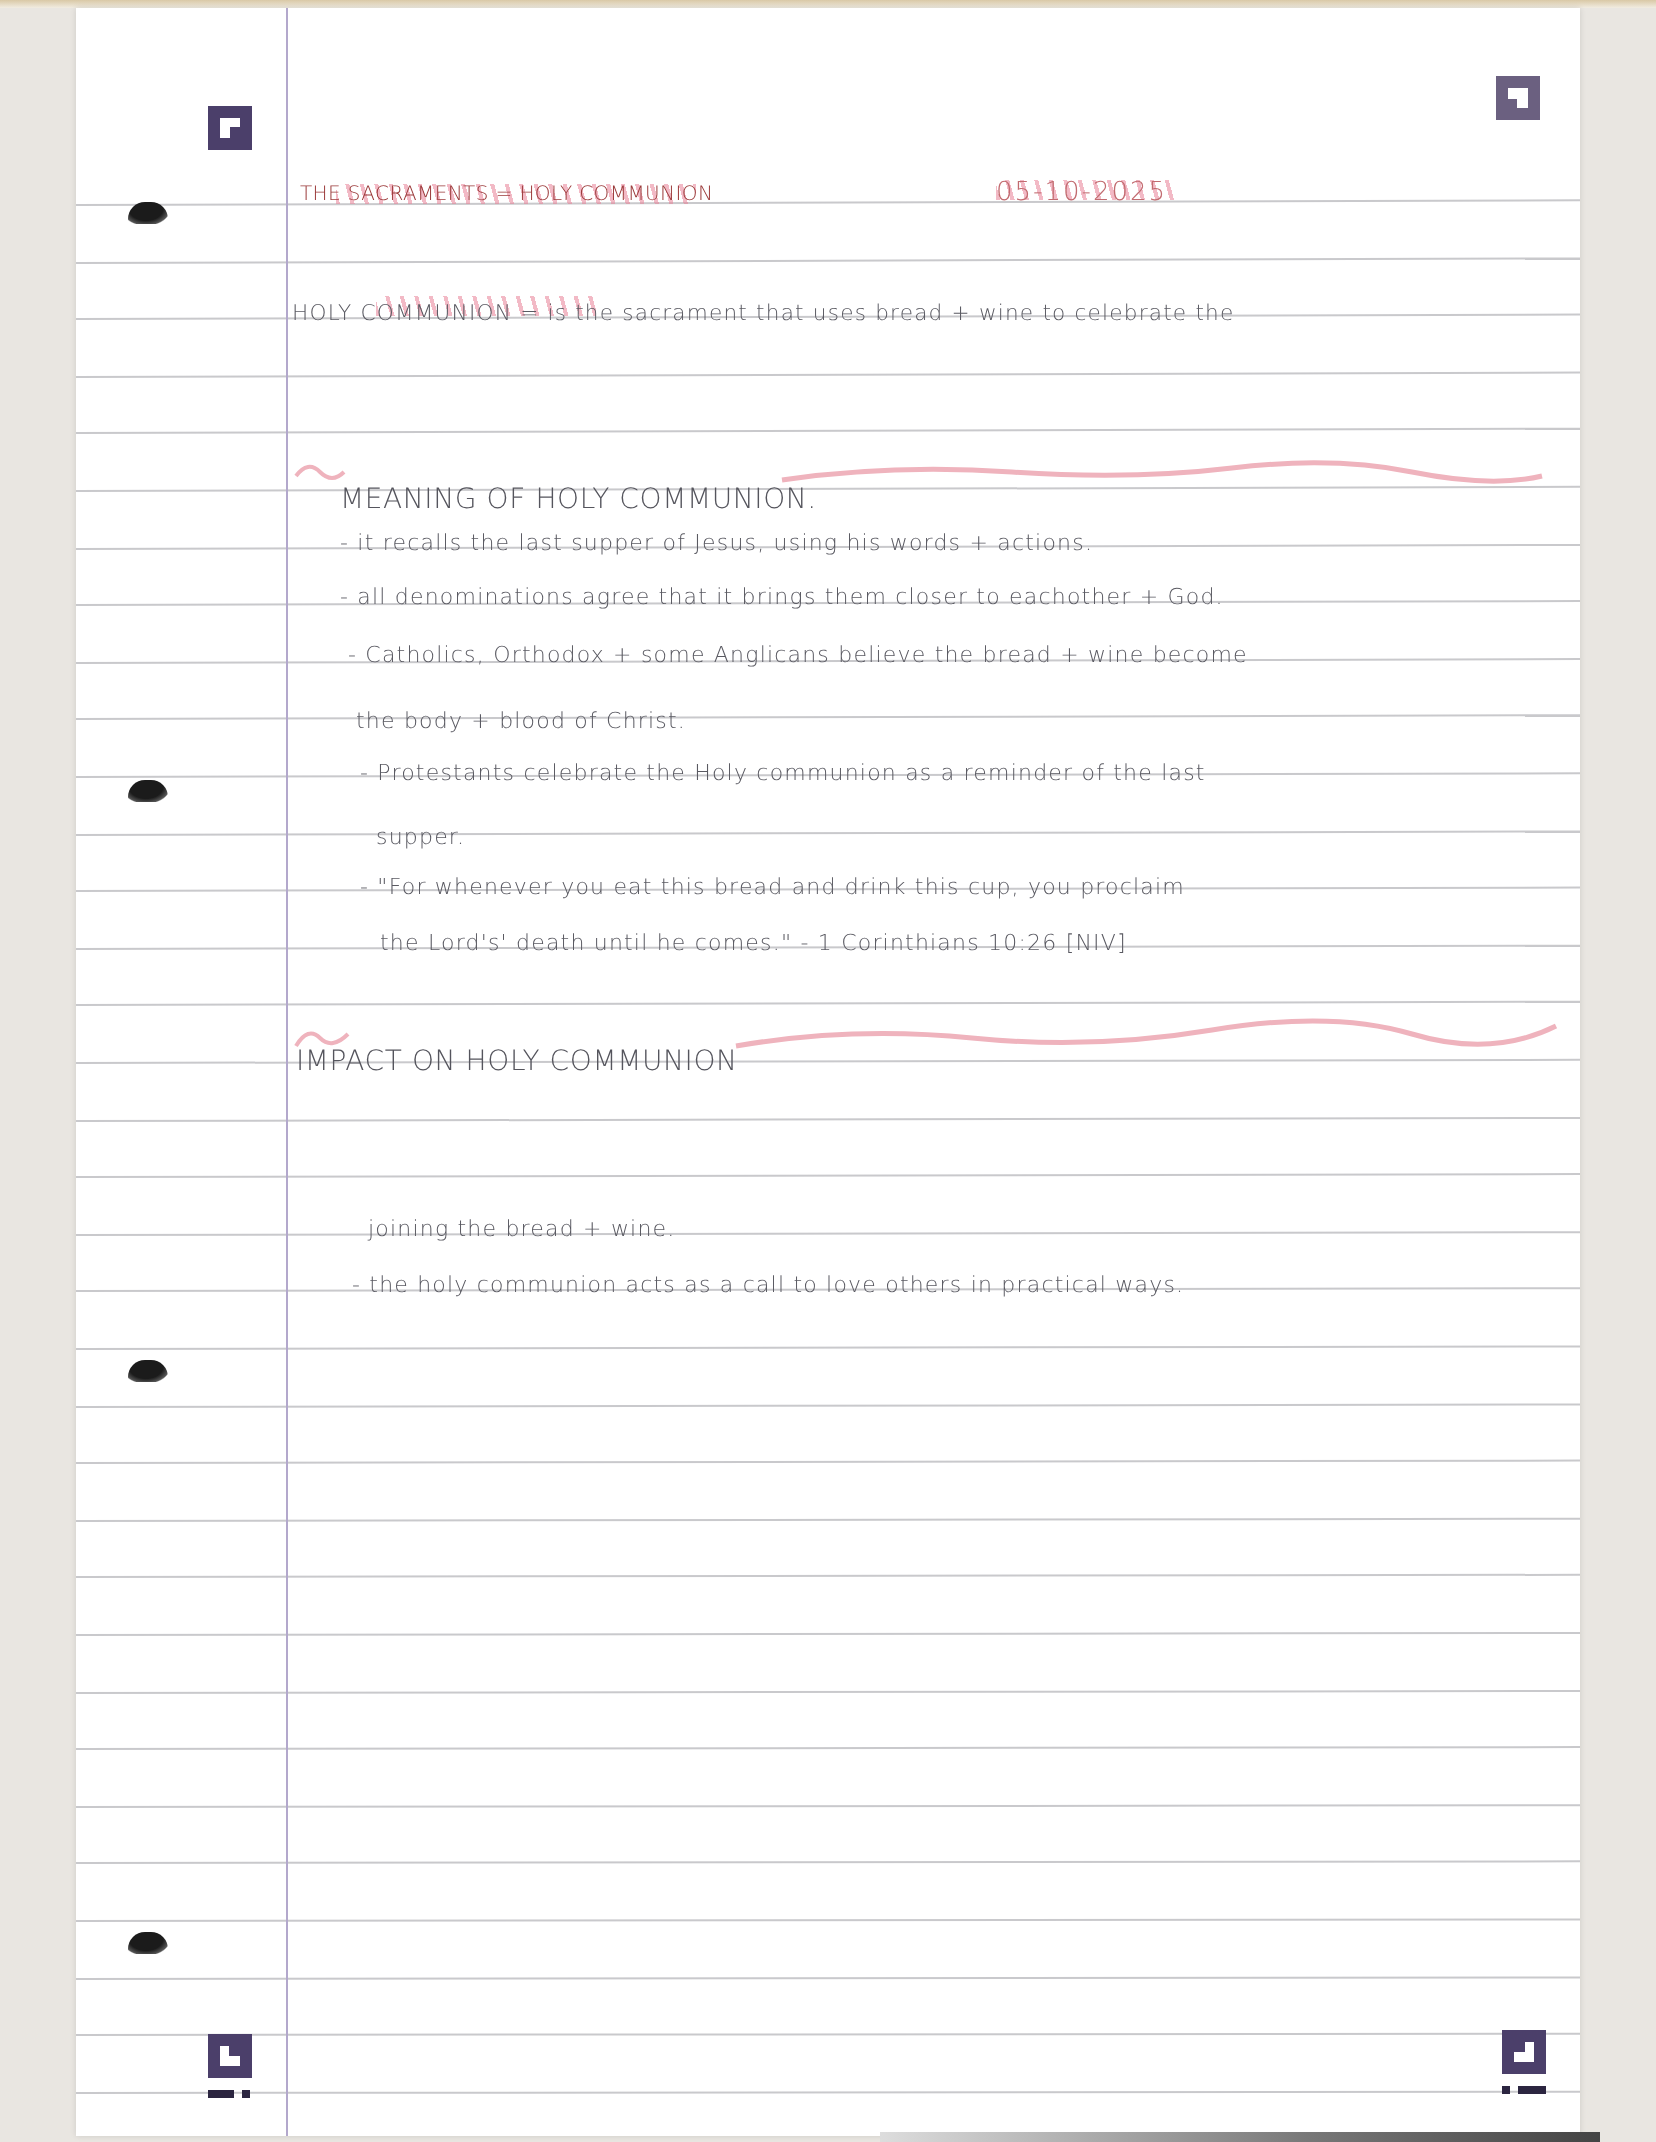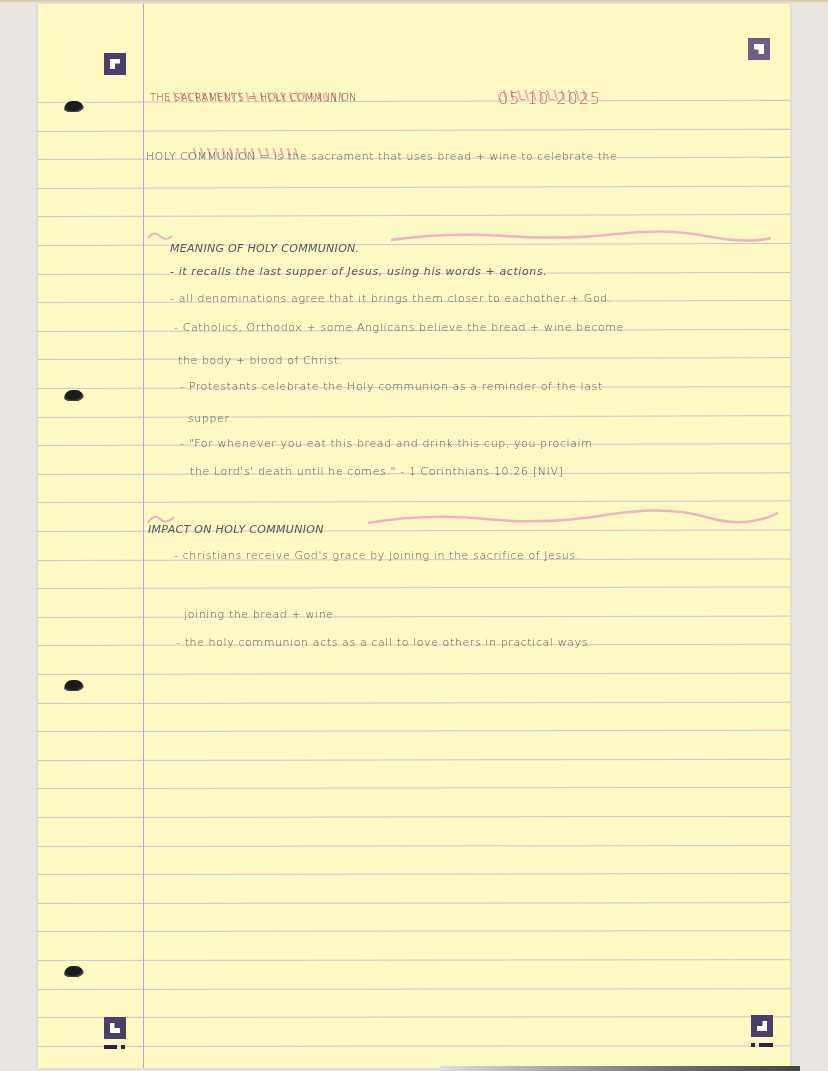"THE SACRAMENTS = HOLY COMMUNION" .page { background: #fef9c3 -> #ffffff }
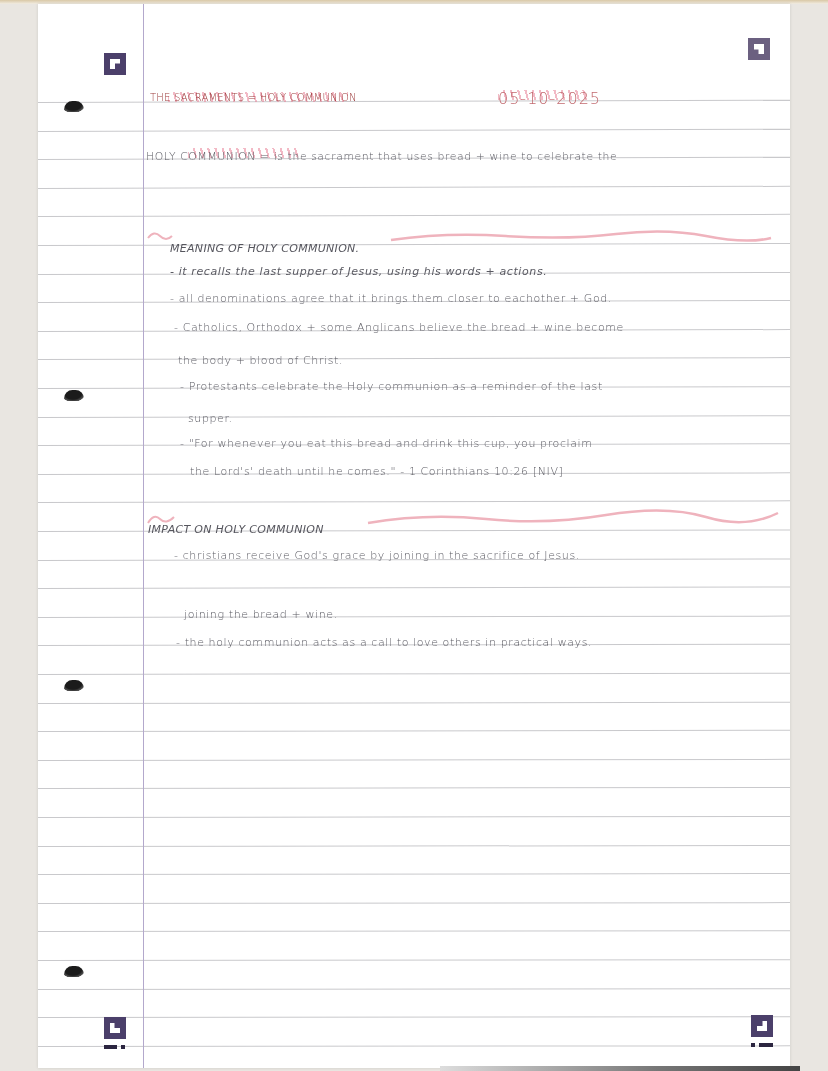"05-10-2025" .hw.date { font-size: 16px -> 13px }
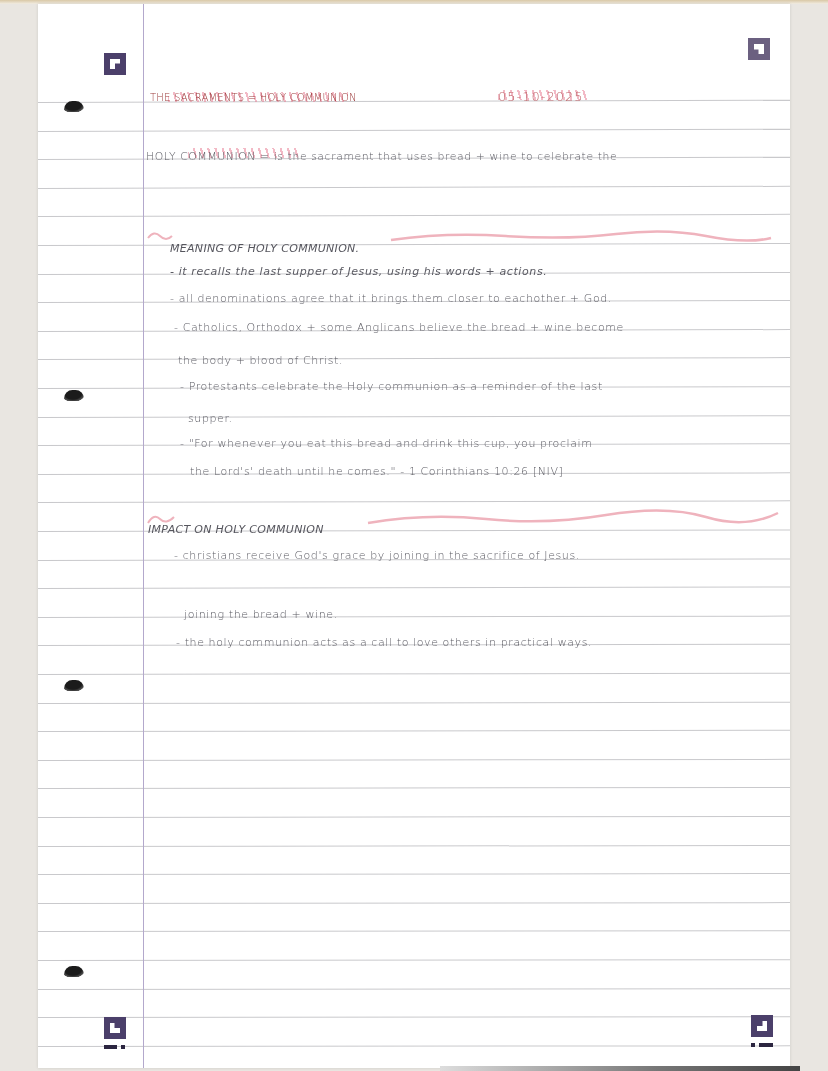"MEANING OF HOLY COMMUNION." .hw.heading { font-size: 11px -> 14px; font-style: italic -> none }
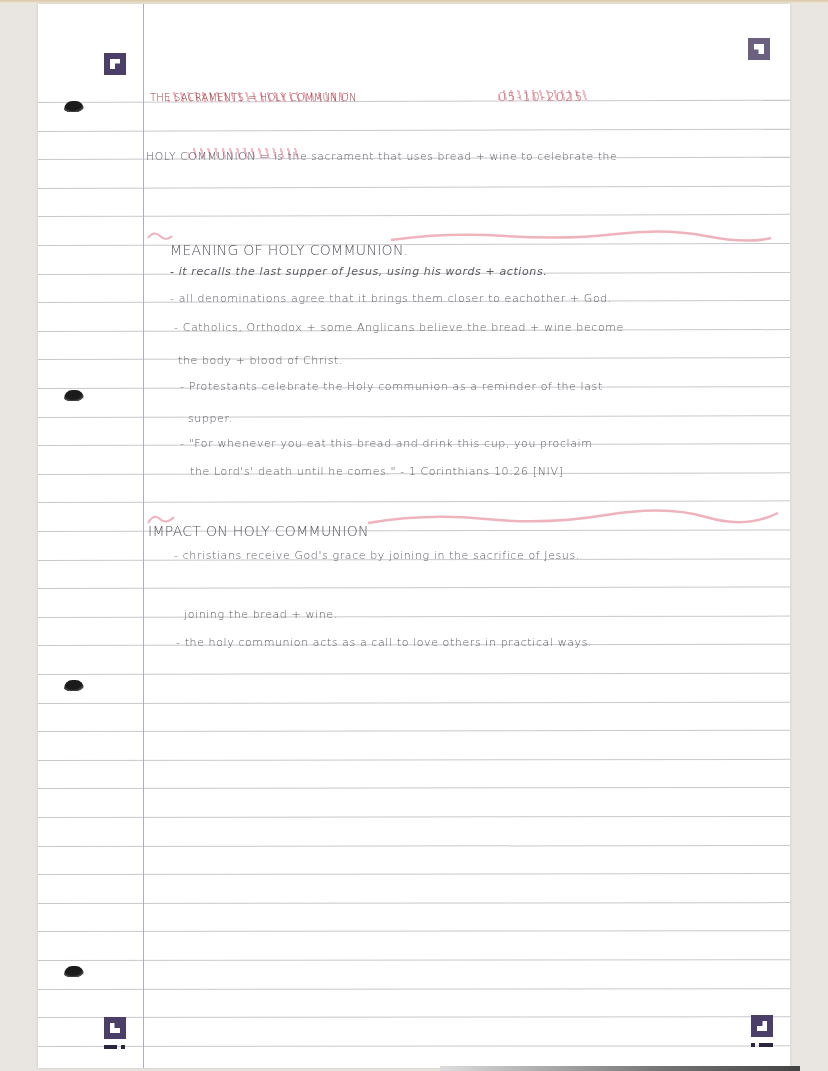"- it recalls the last" div.hw { font-style: italic -> none }
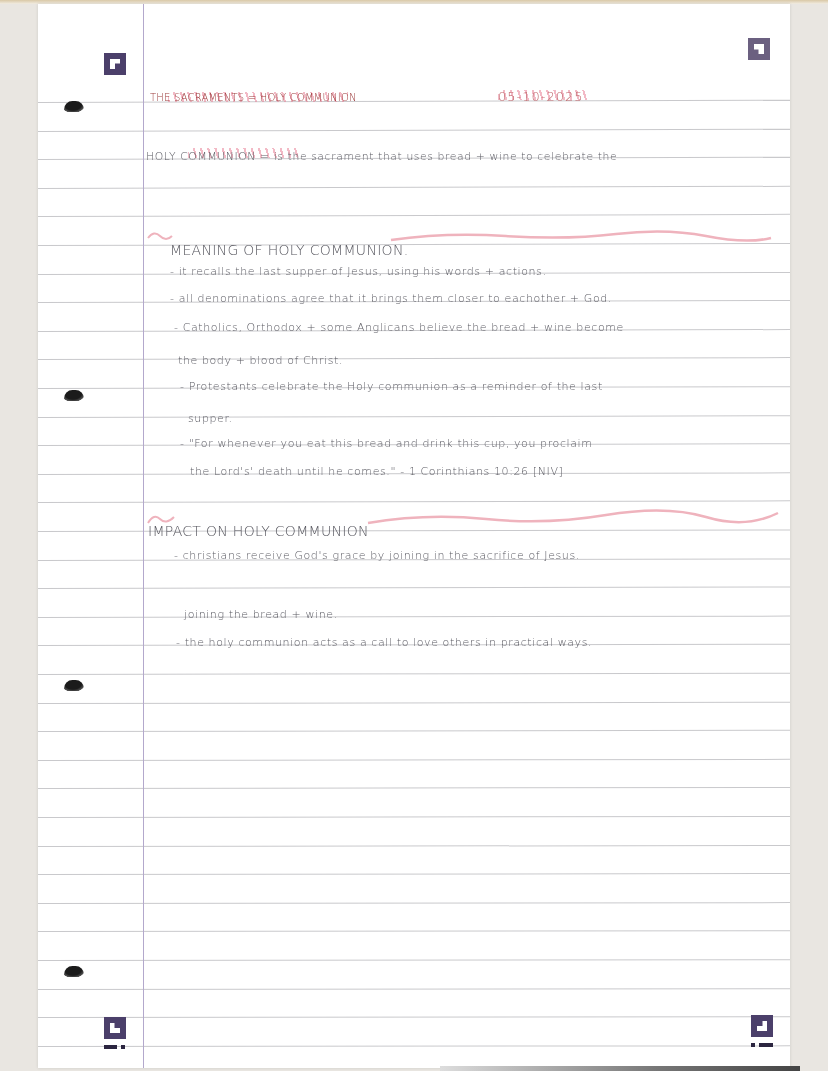"- christians receive God's grace" div.hw { html: <div>- christians receive God's grace by joining in the sacrifice of Jesus.</div> -> none }
